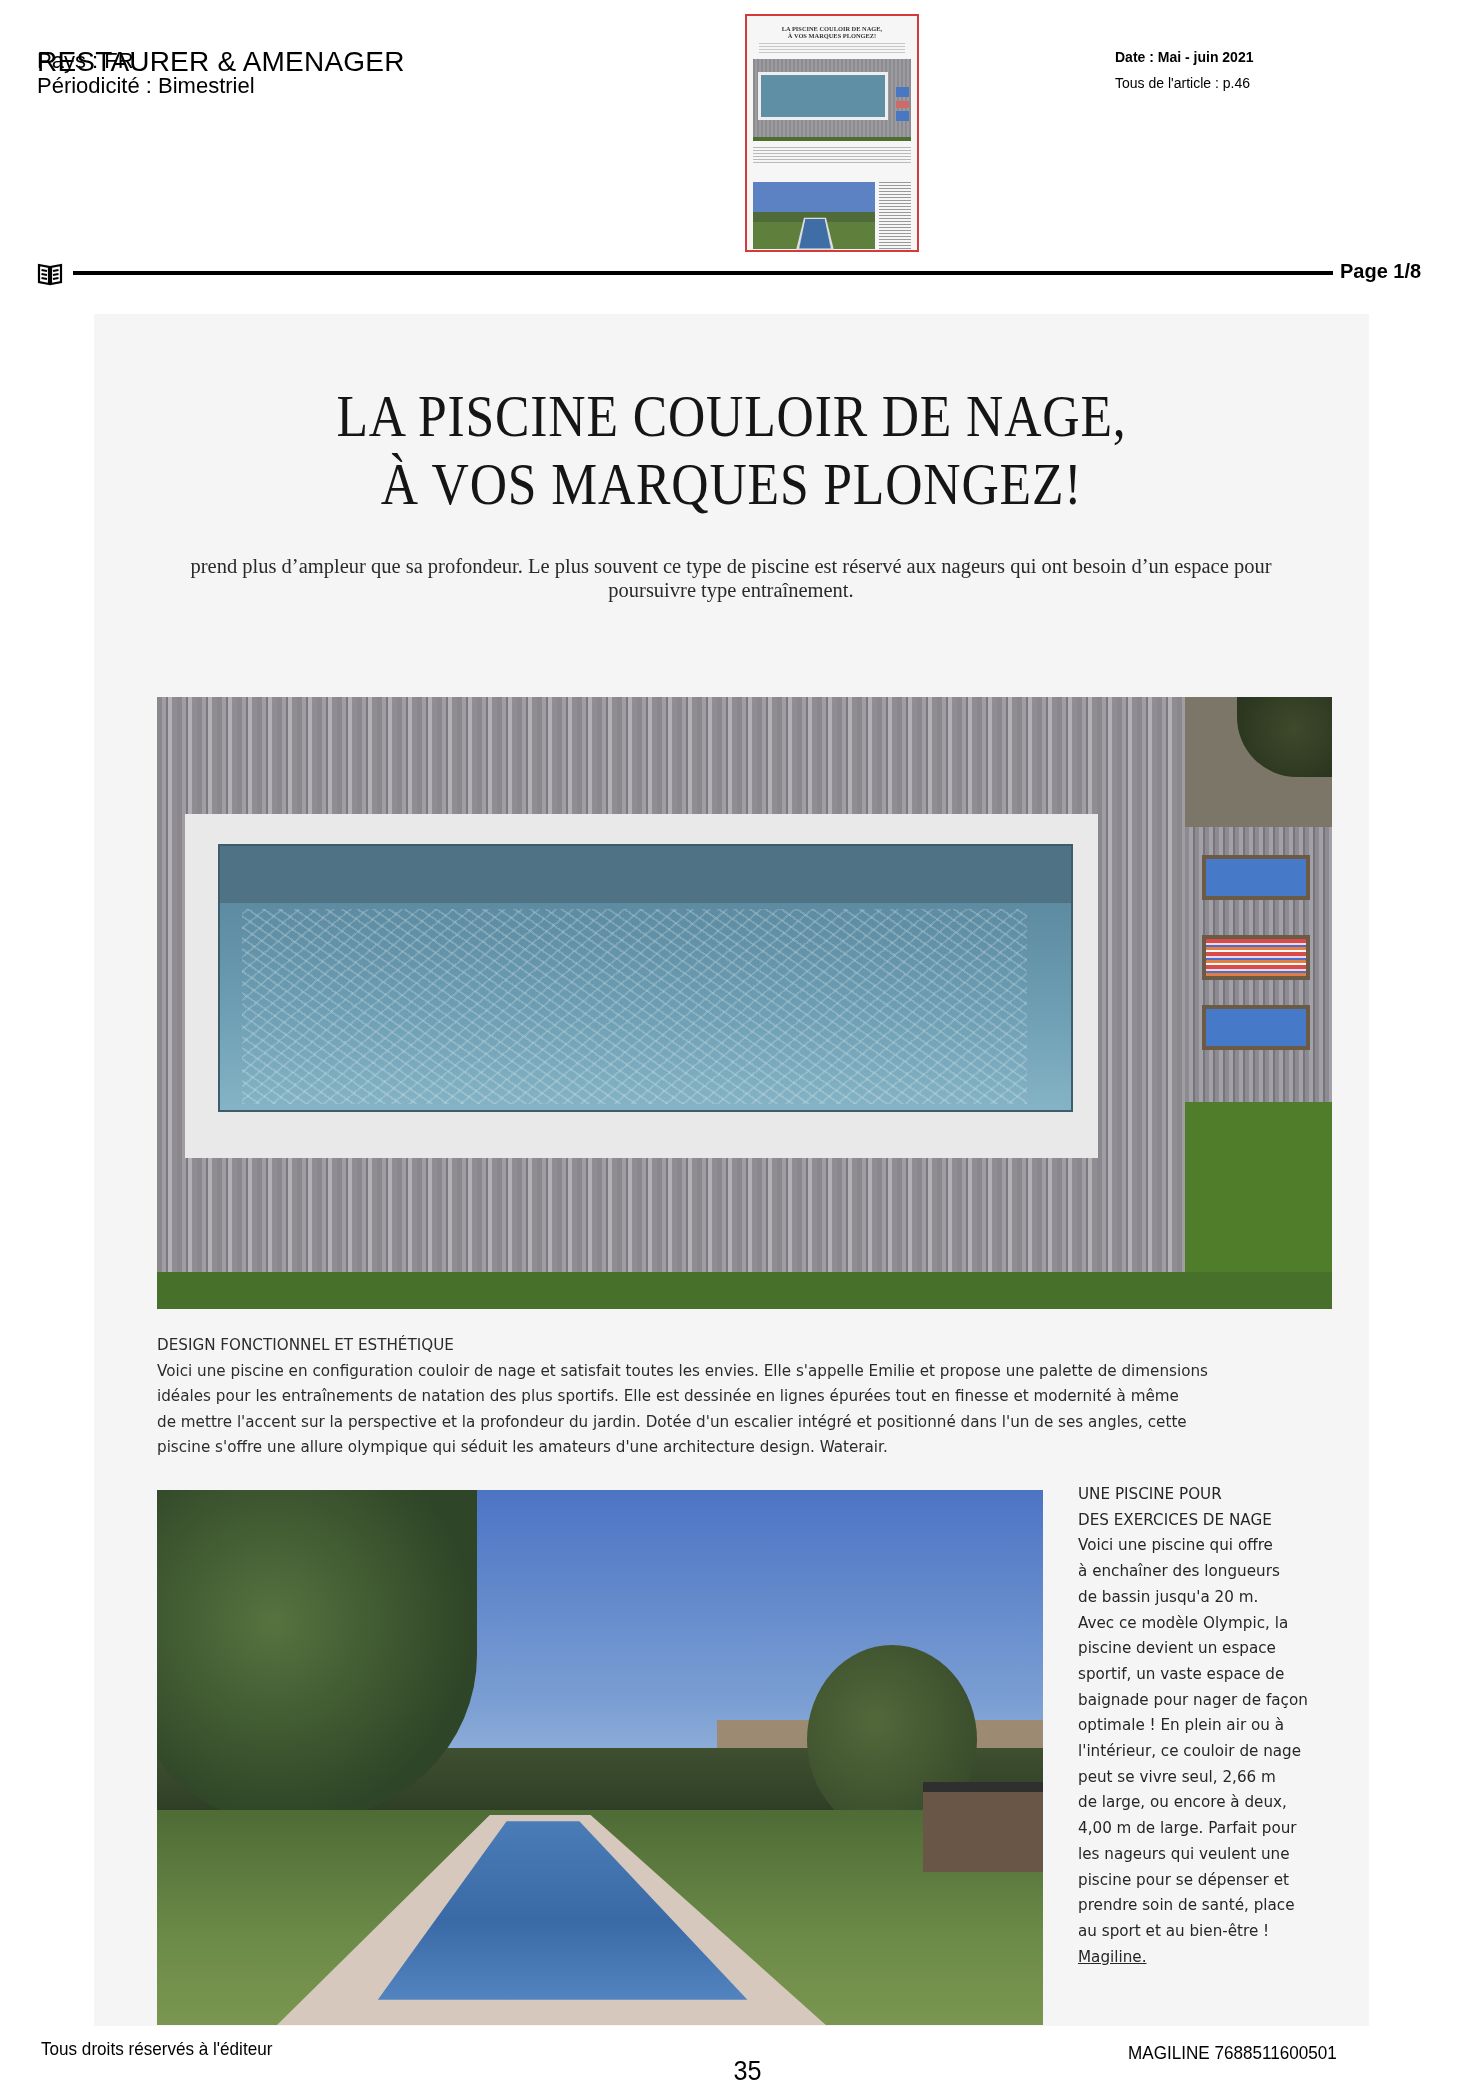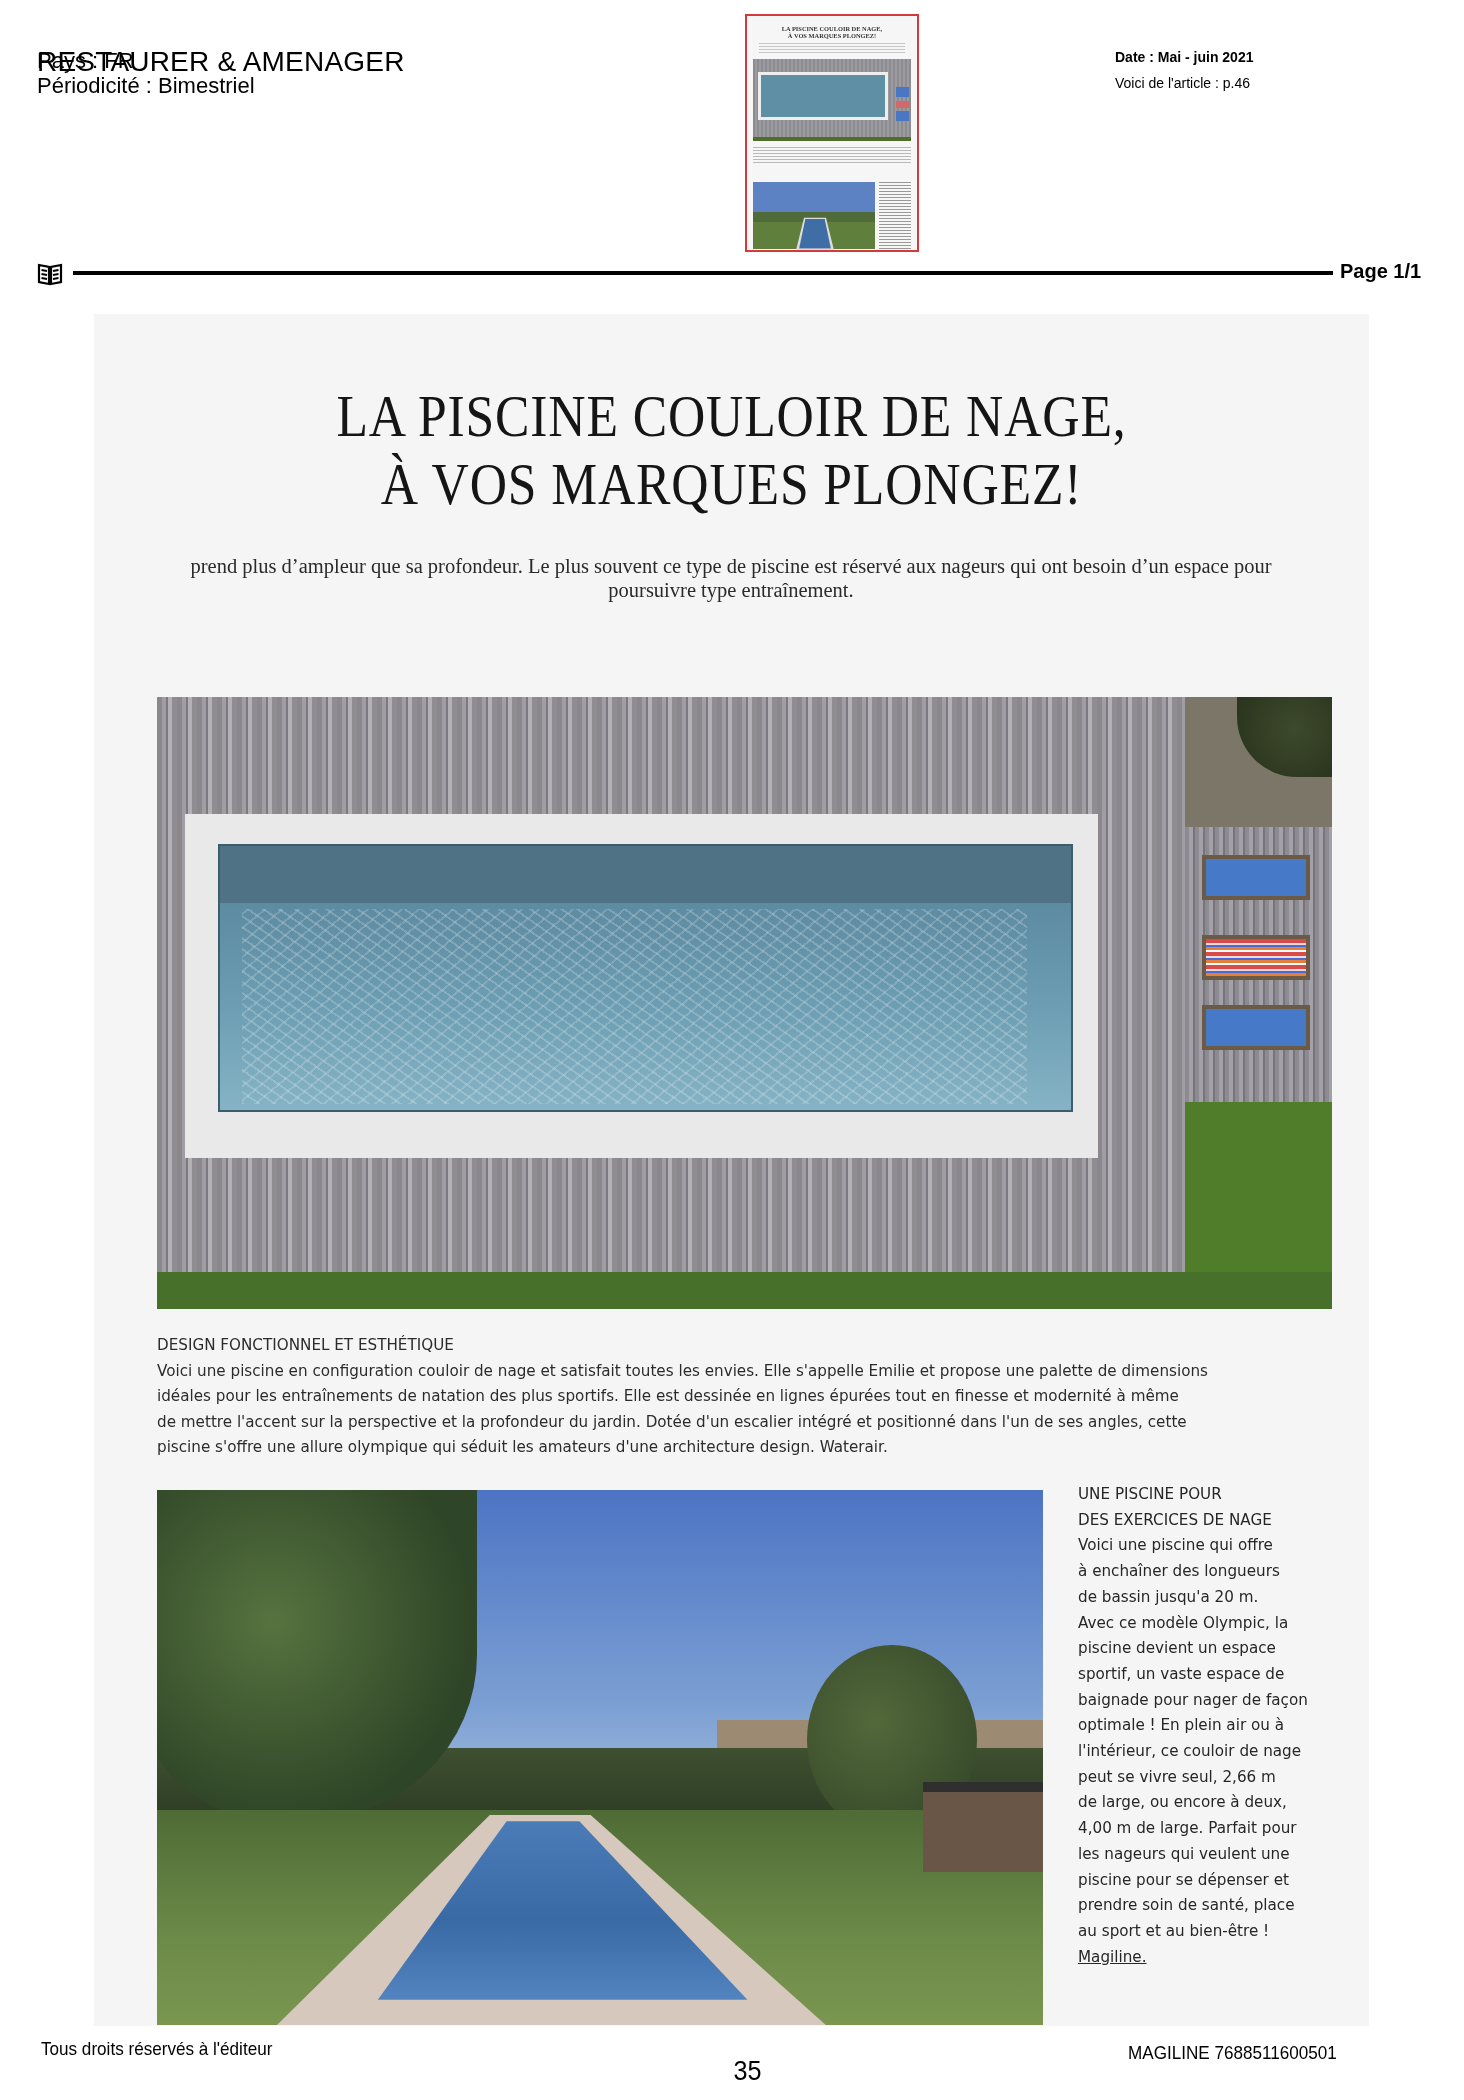"Voici de l'article : p.46" div { text: Voici -> Tous }
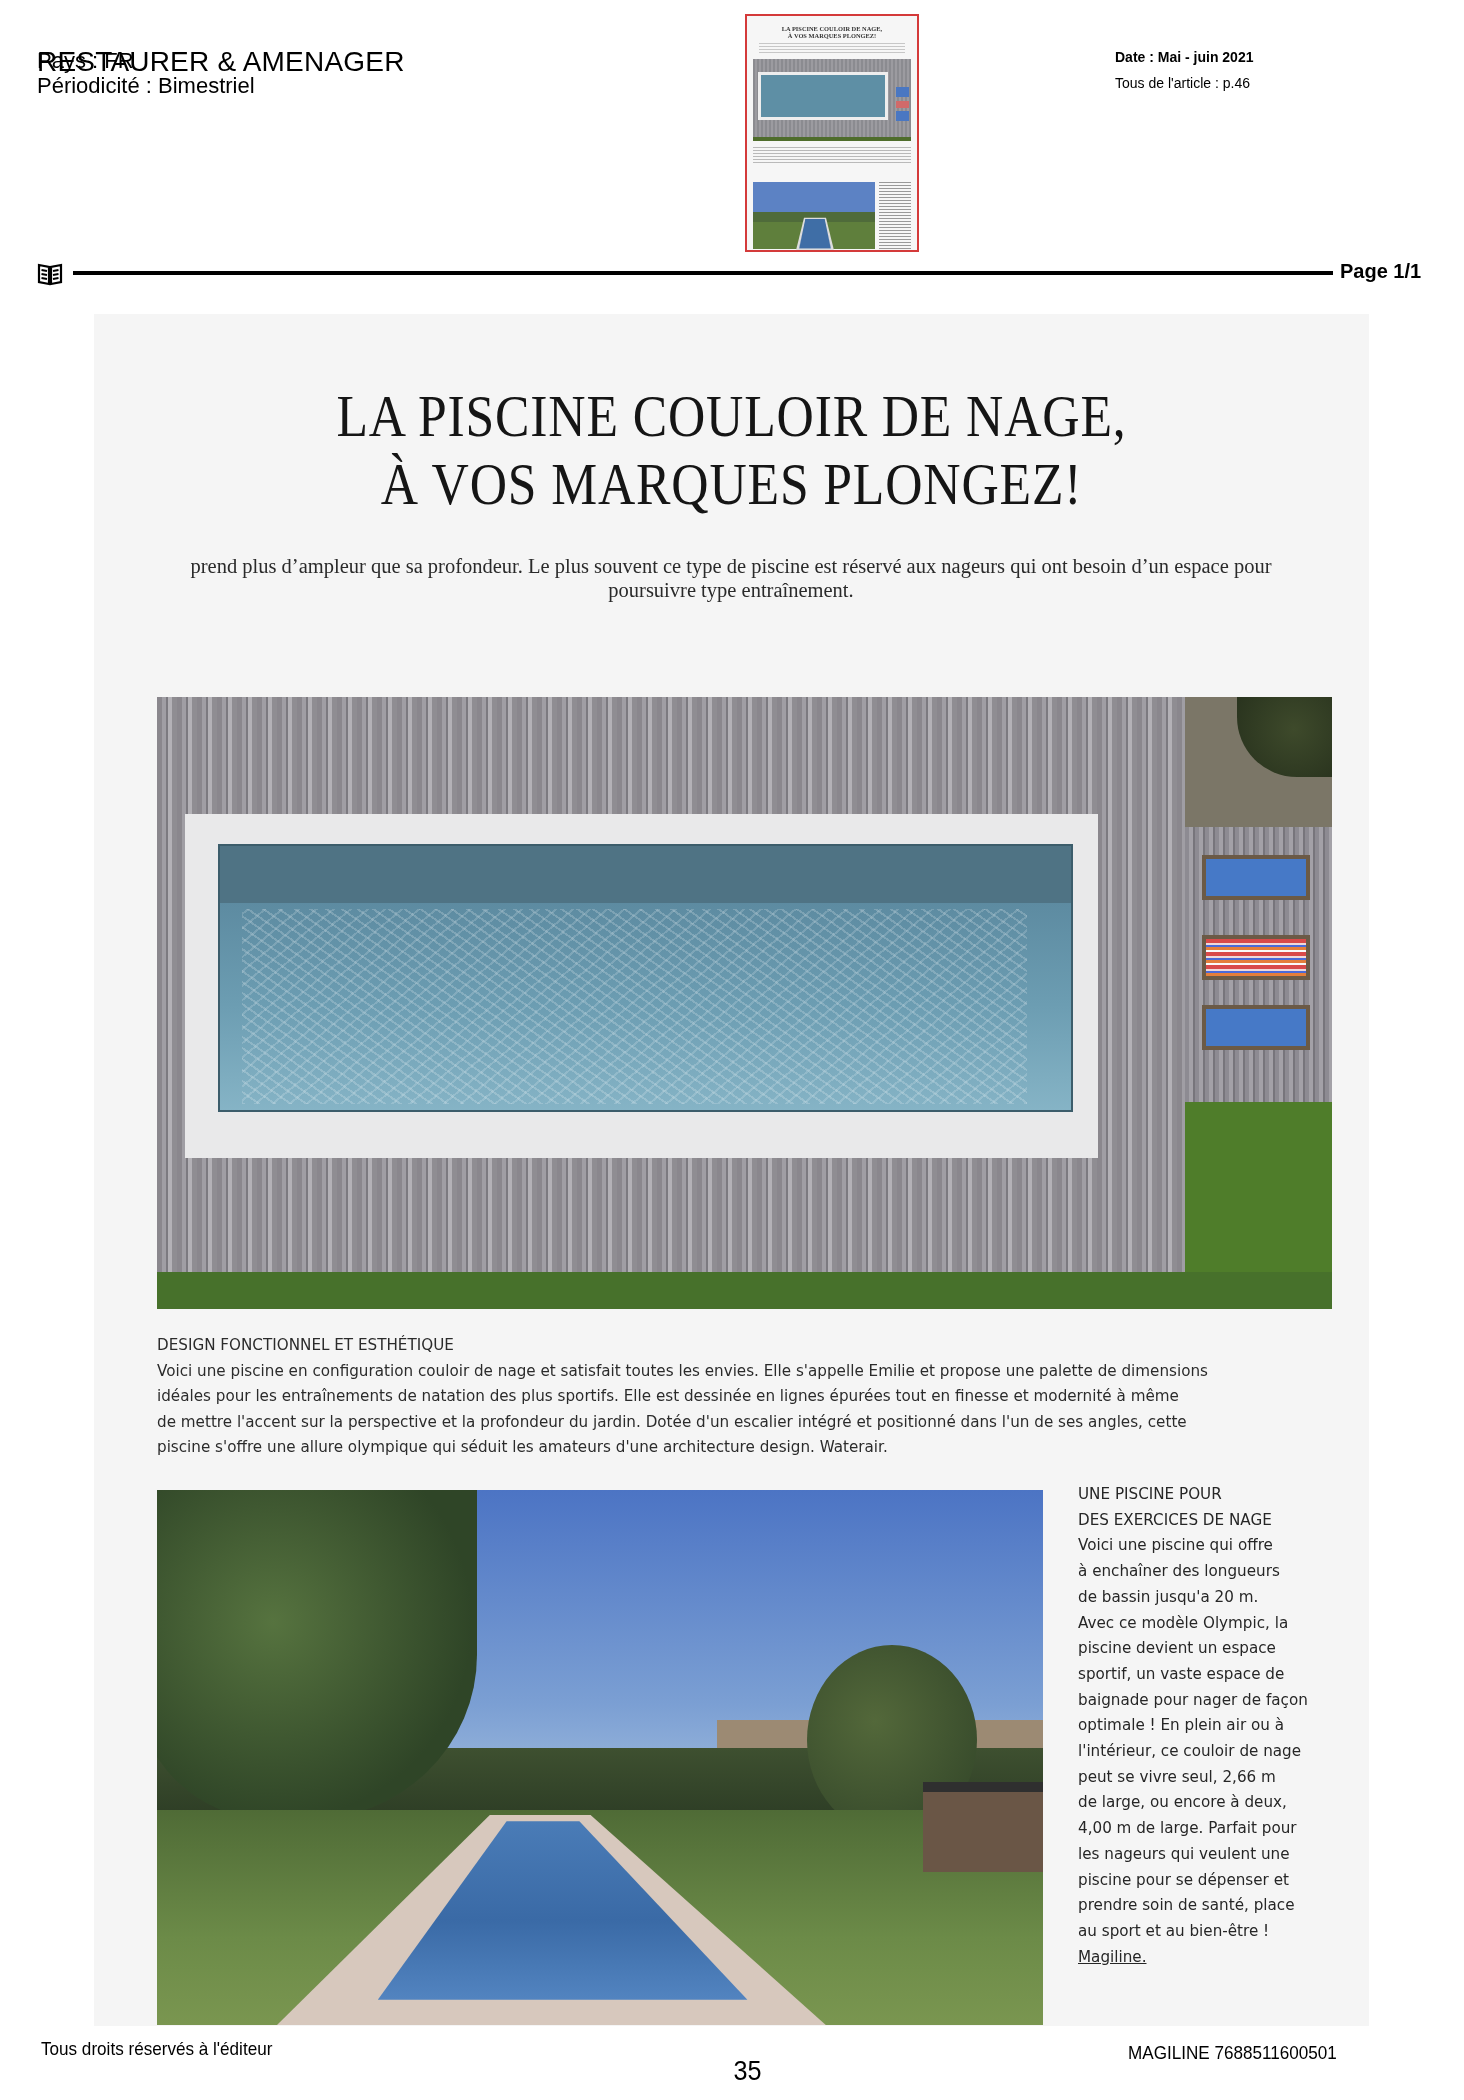"Page 1/1" div.page-count { text: 1/1 -> 1/8 }
